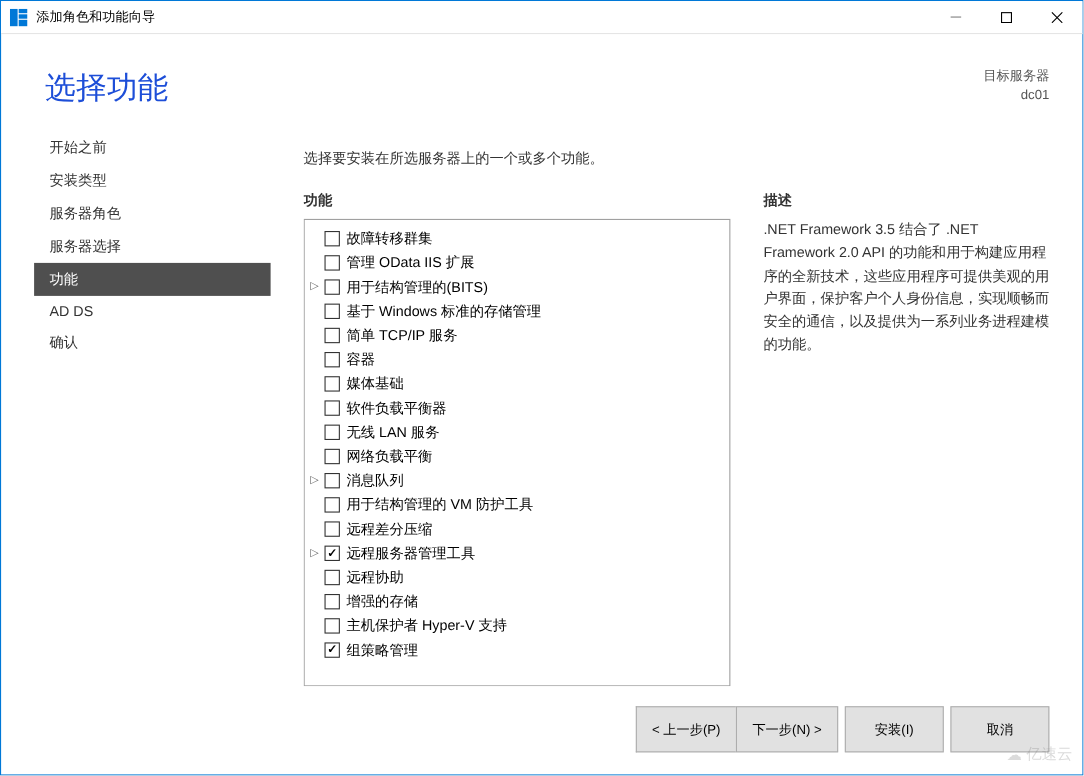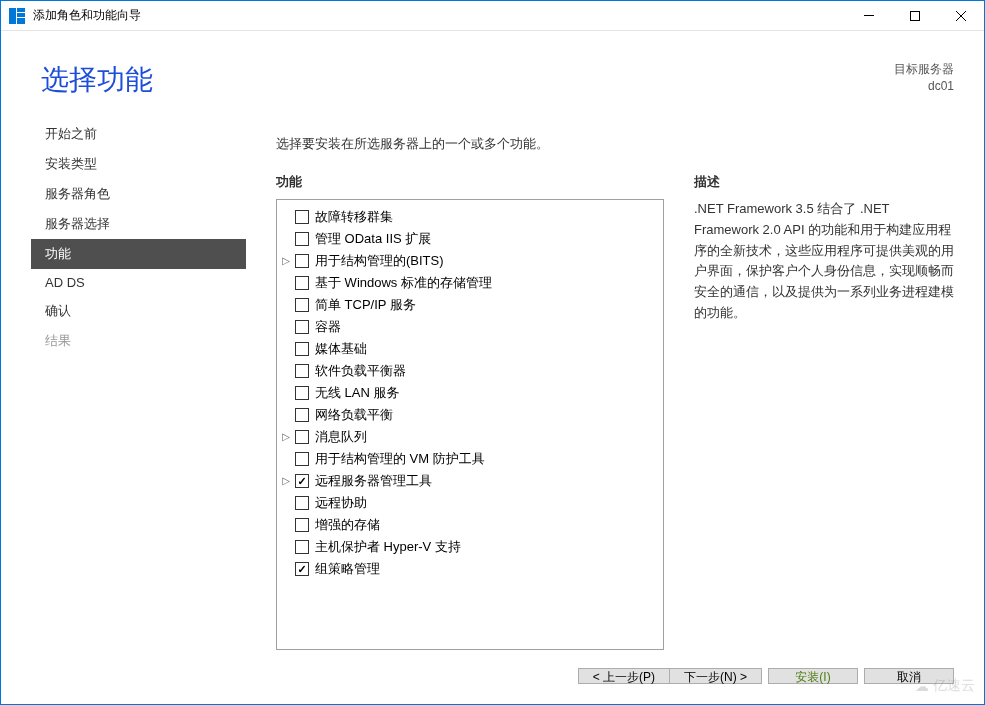"结果" div.side-item { html: <div>结果</div> -> none }
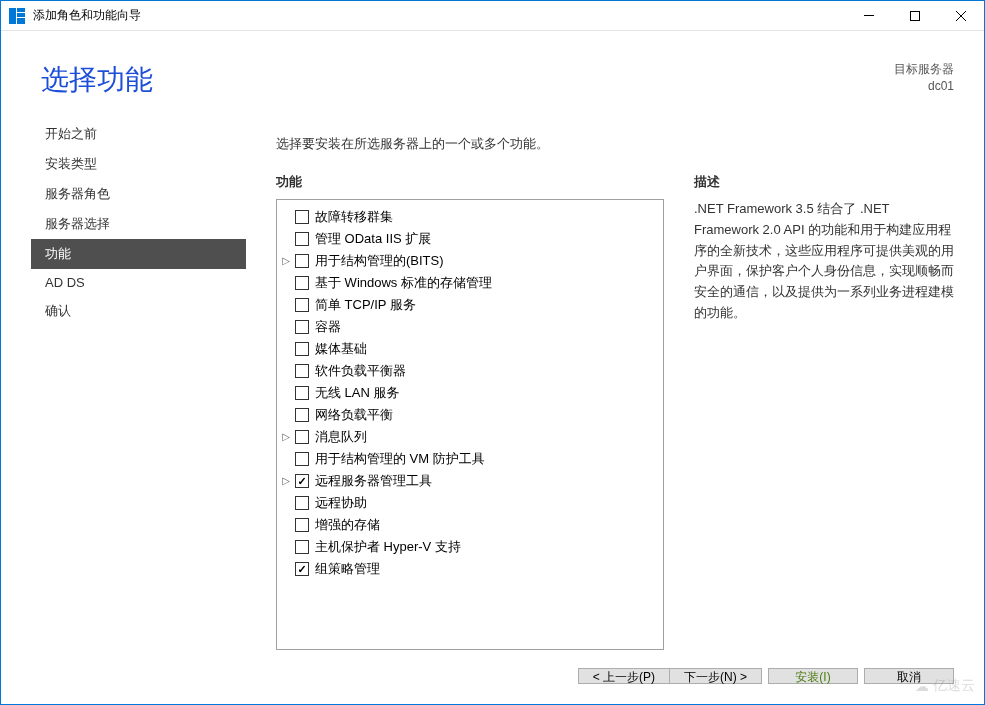"远程差分压缩" div.feature-item { html: none -> <div> <span>▷</span> <span></span> <span>远程差分压缩</span> </div> }
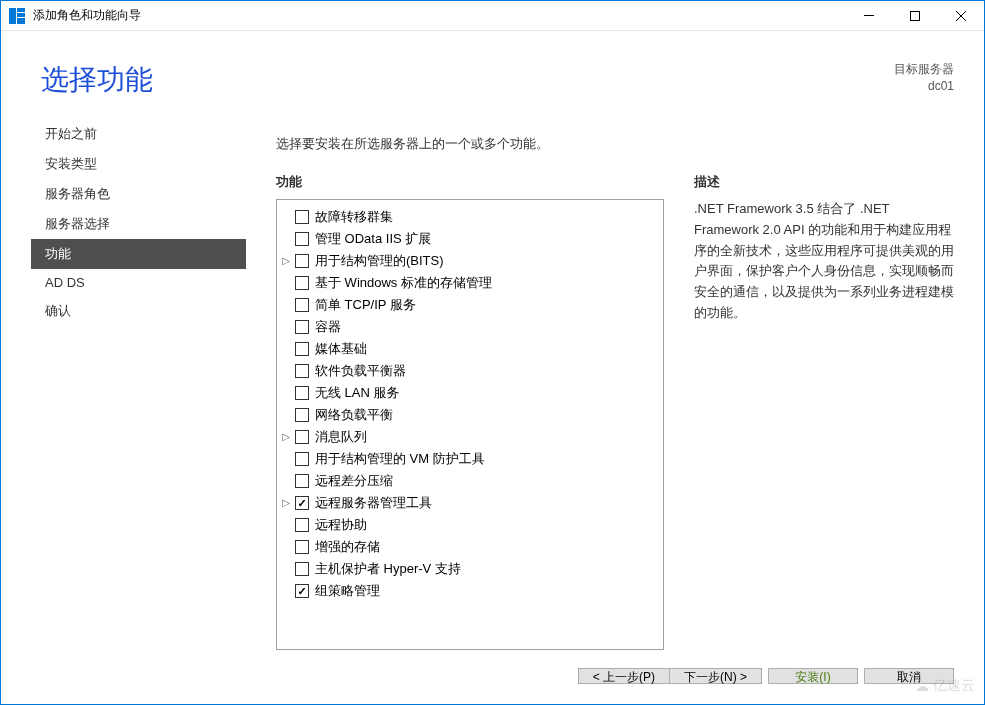"< 上一步(P)" .btn { height: 16px -> 42px }
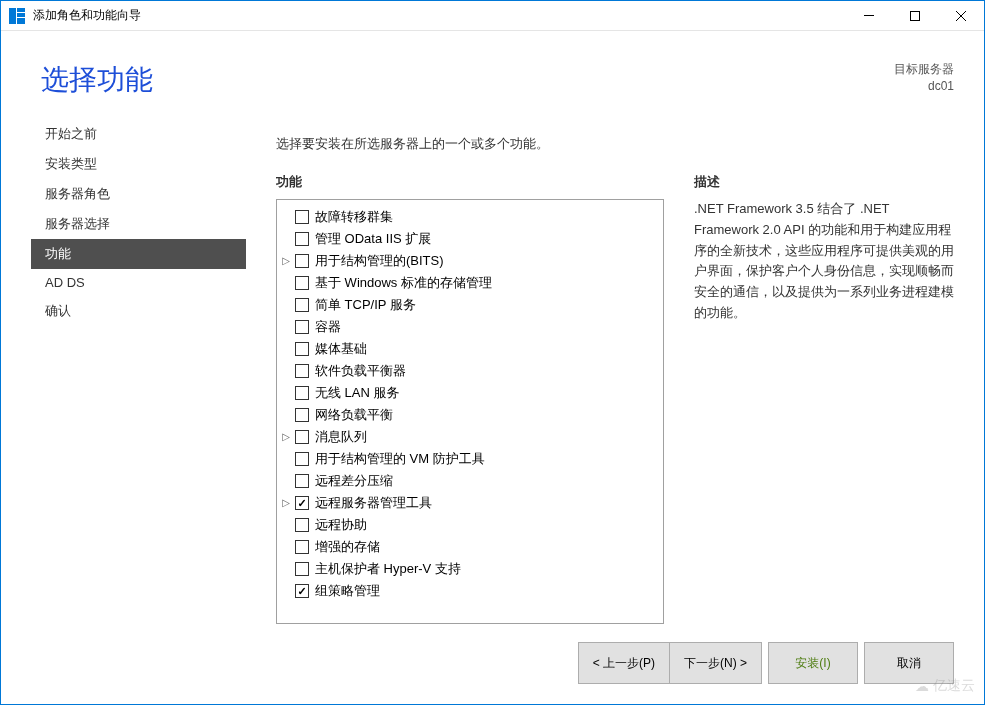"安装(I)" .btn.disabled { color: #4d7c0f -> #000000 }
